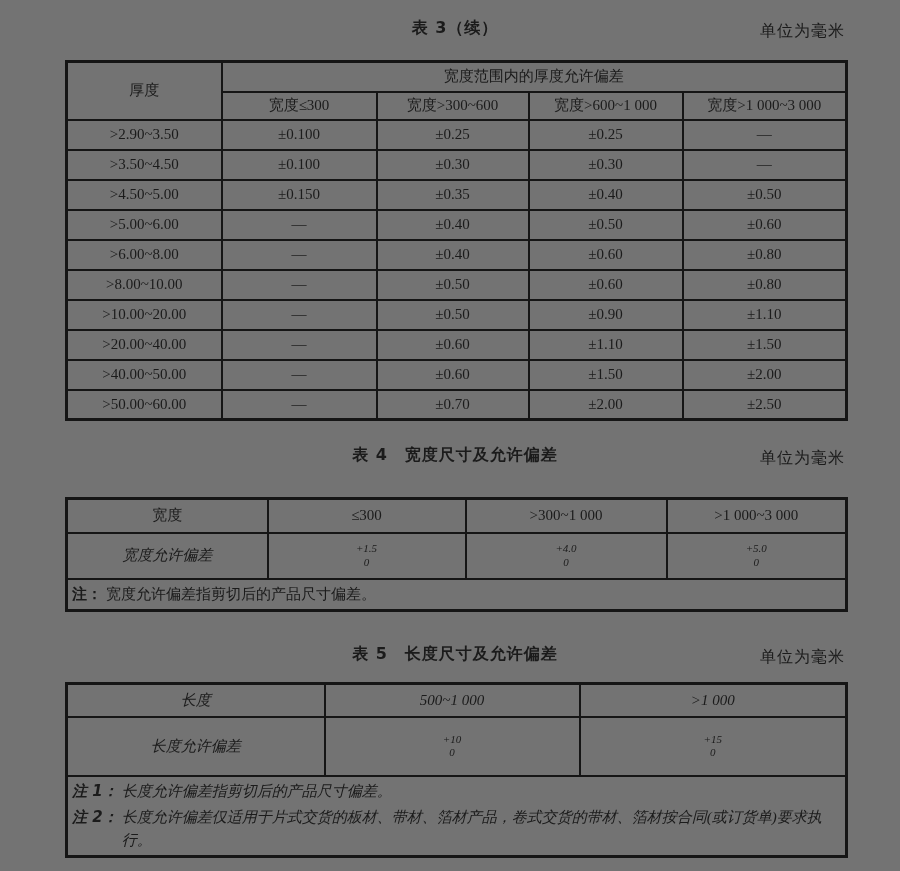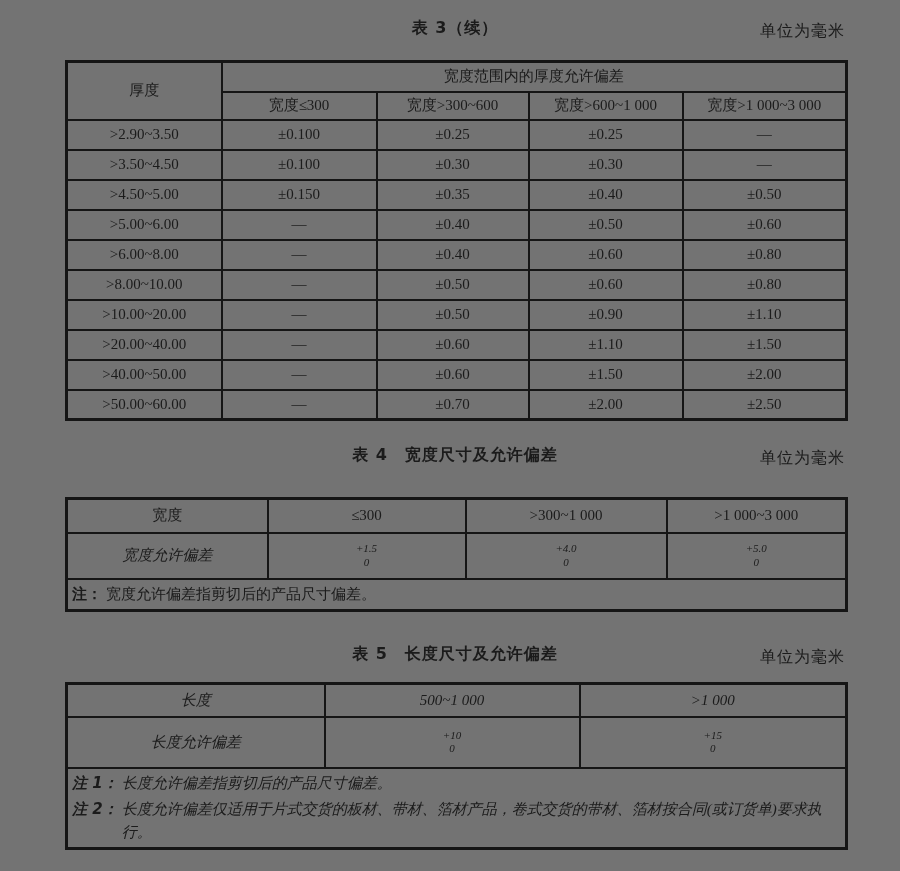"长度允许偏差" .t5 tr.r2 { height: 51px -> 59px }
